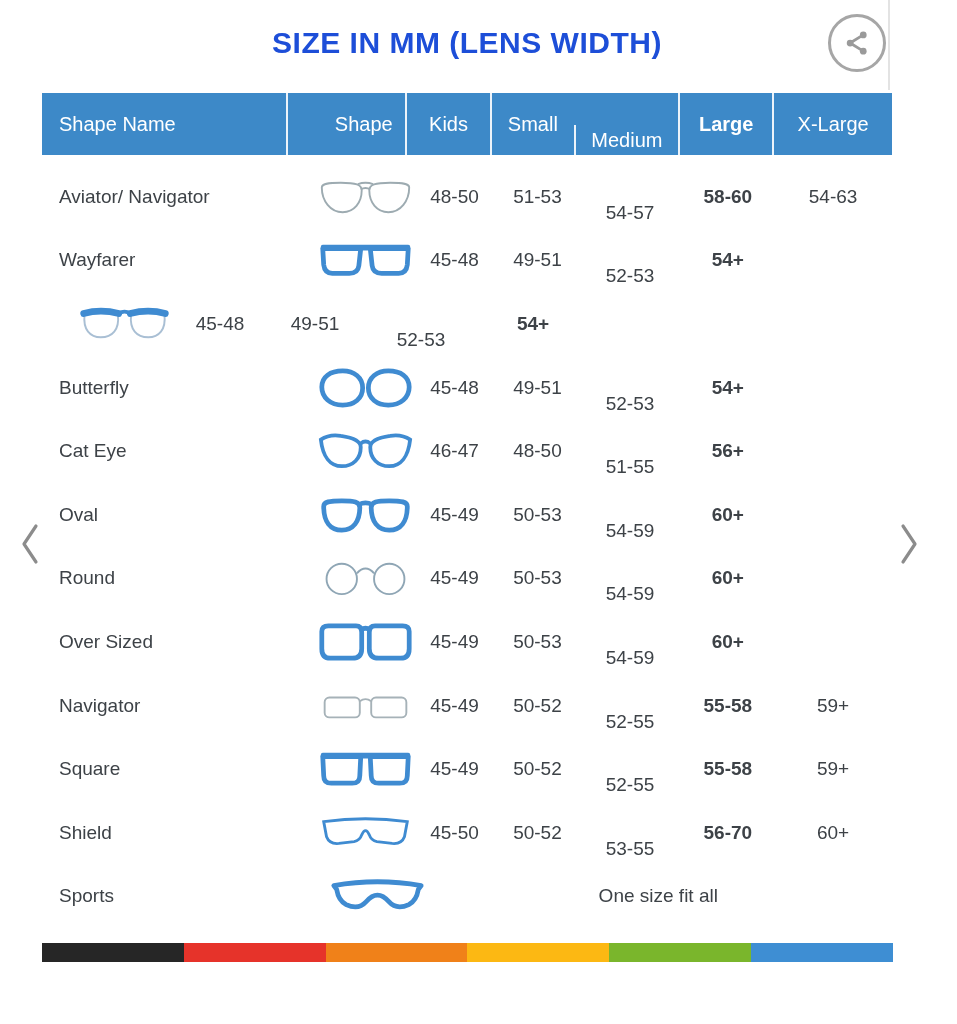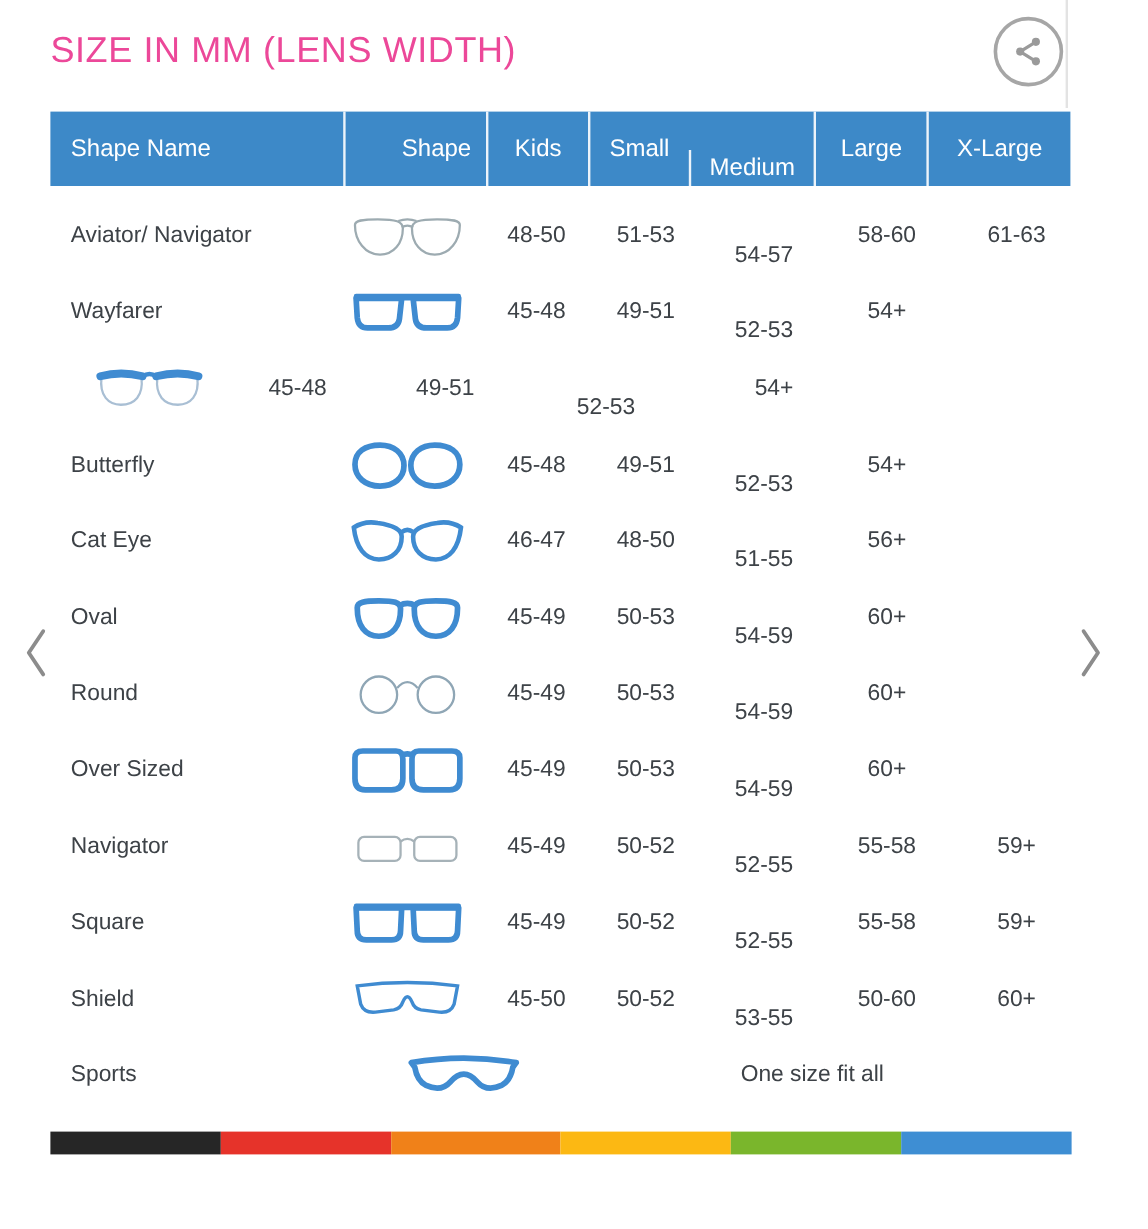"SIZE IN MM (LENS WIDTH)" .page-title { color: #ec4899 -> #1d4ed8; font-weight: normal -> bold; text-align: left -> center }
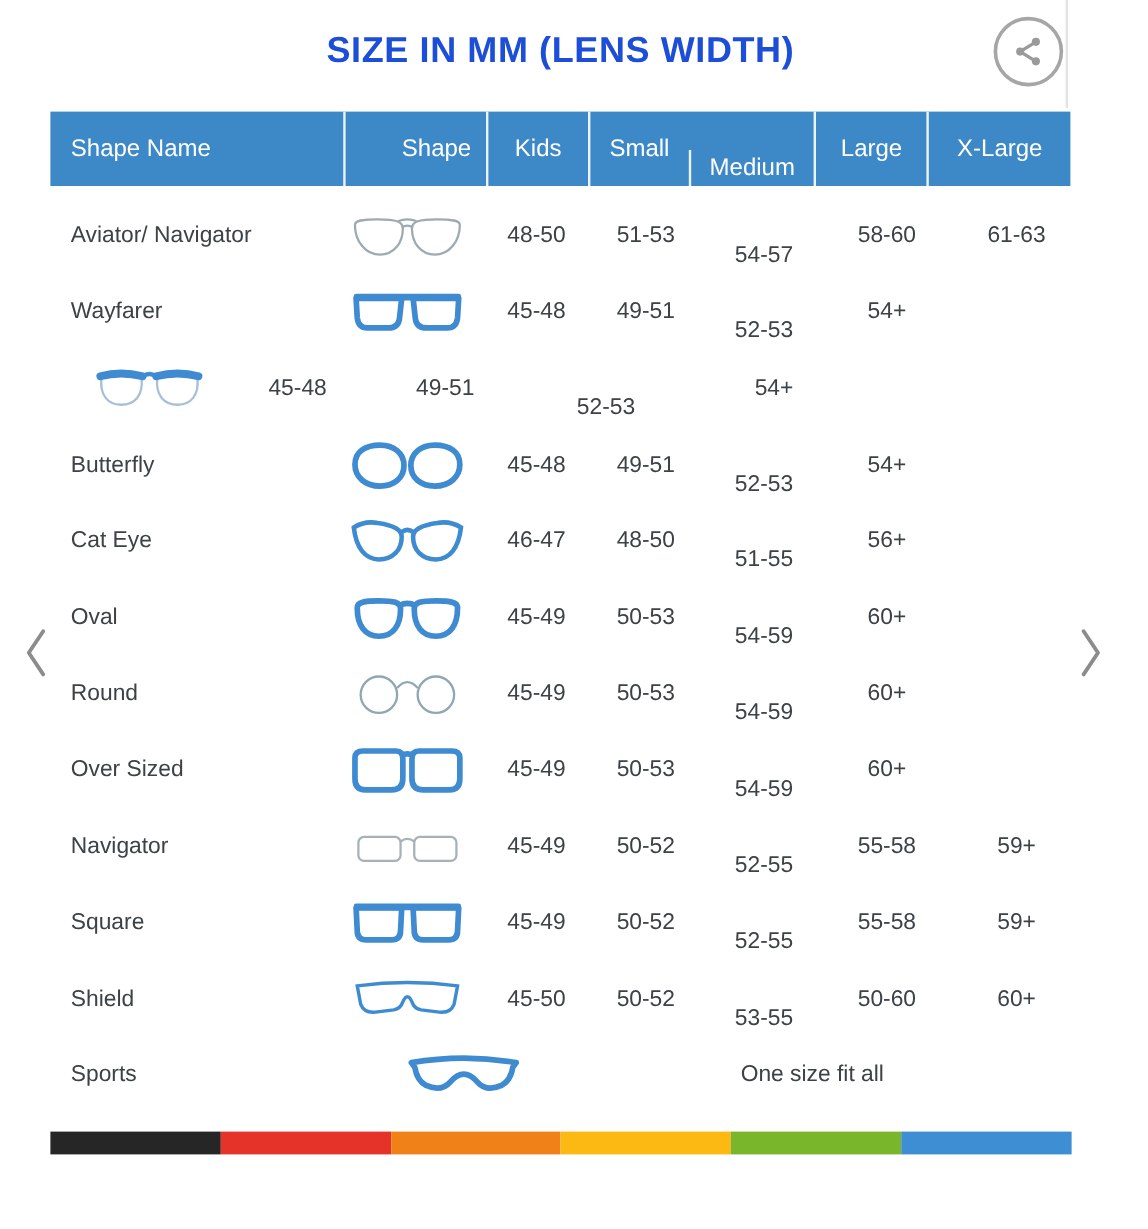"Large" .c5 { font-weight: none -> bold }
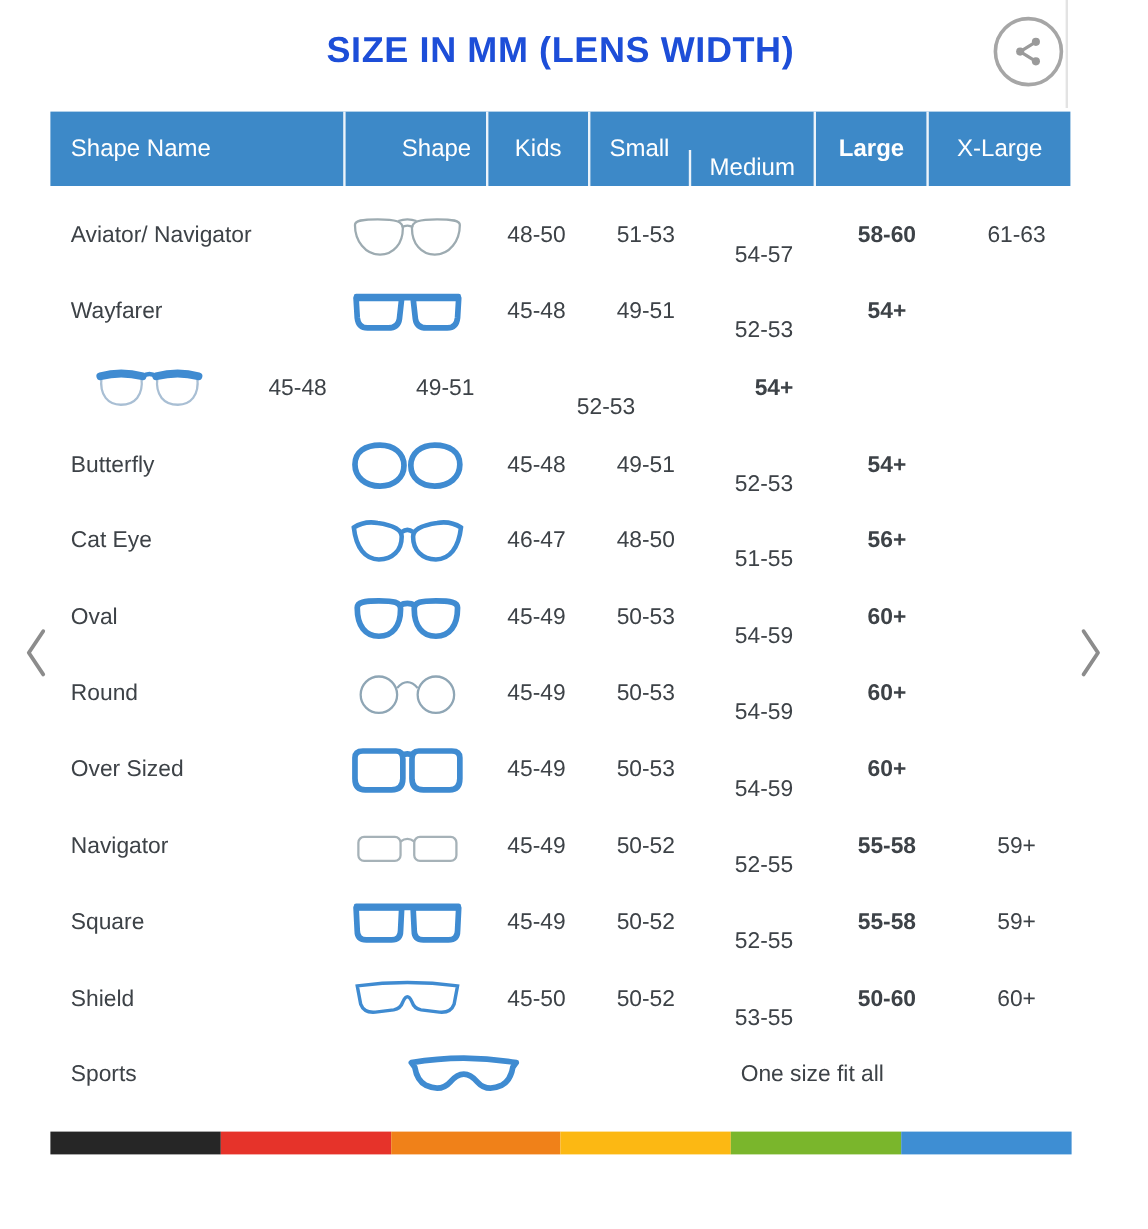"Aviator/ Navigator" .tr { gap: 28px -> none }
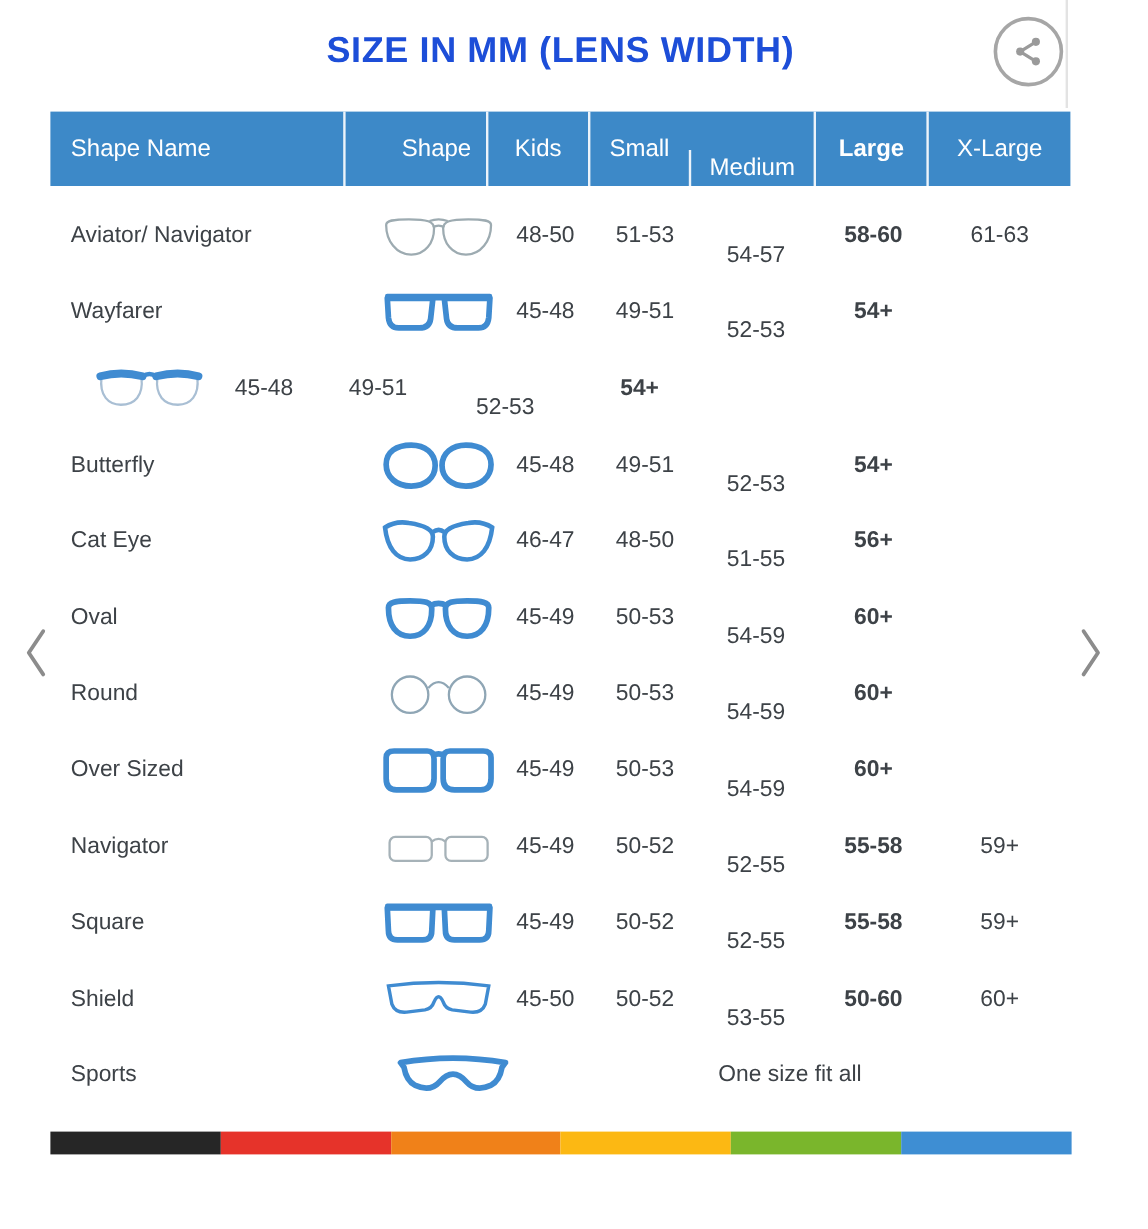"61-63" div.td { text: 61-63 -> 54-63 }
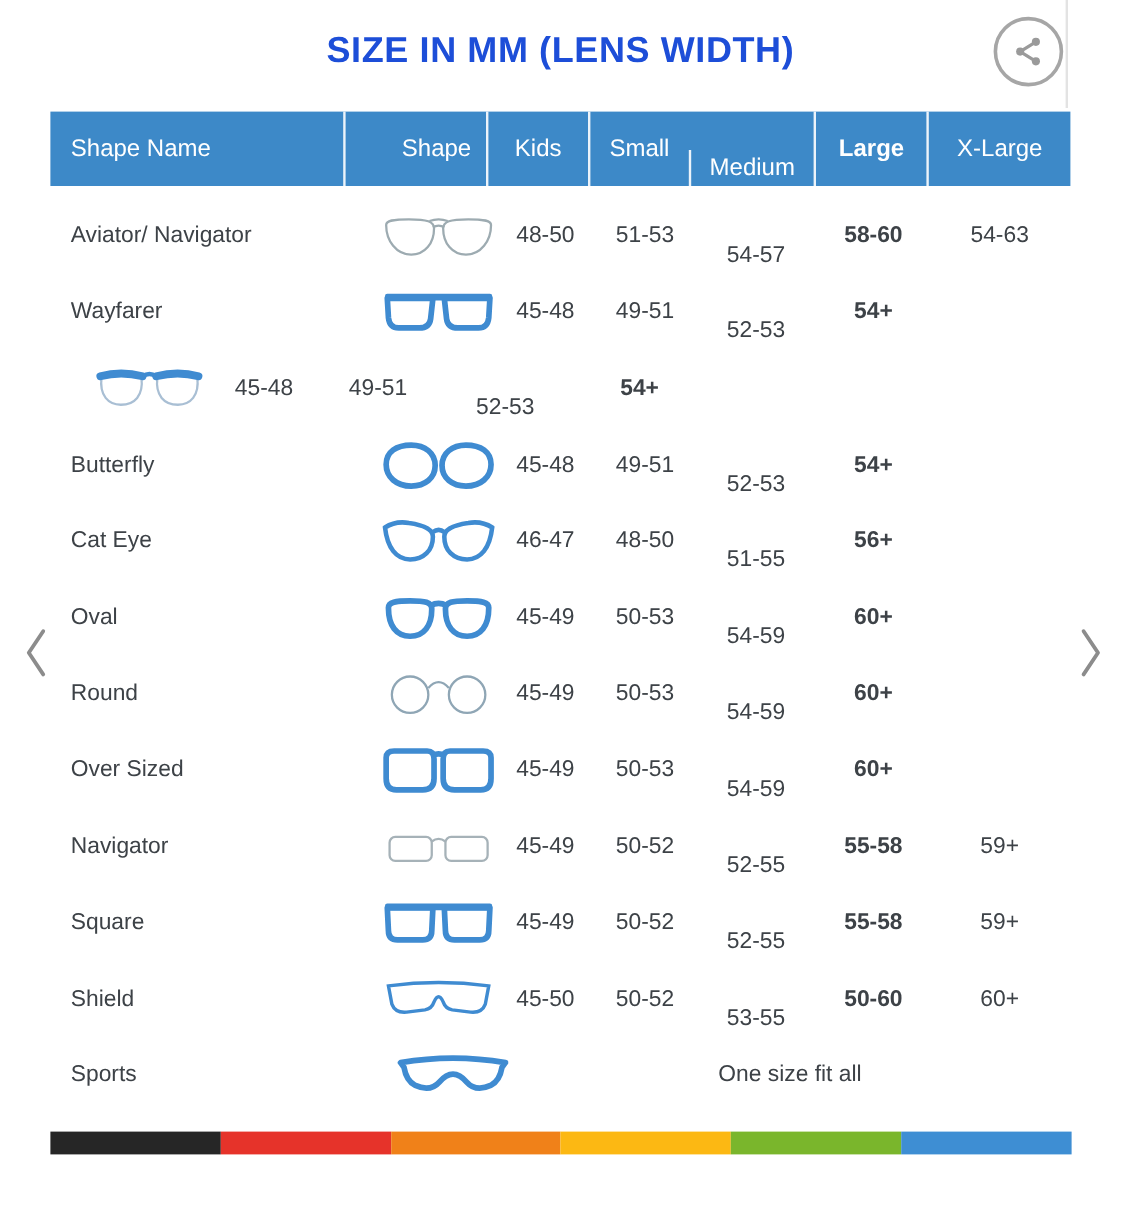"50-60" div.td { text: 50-60 -> 56-70 }
